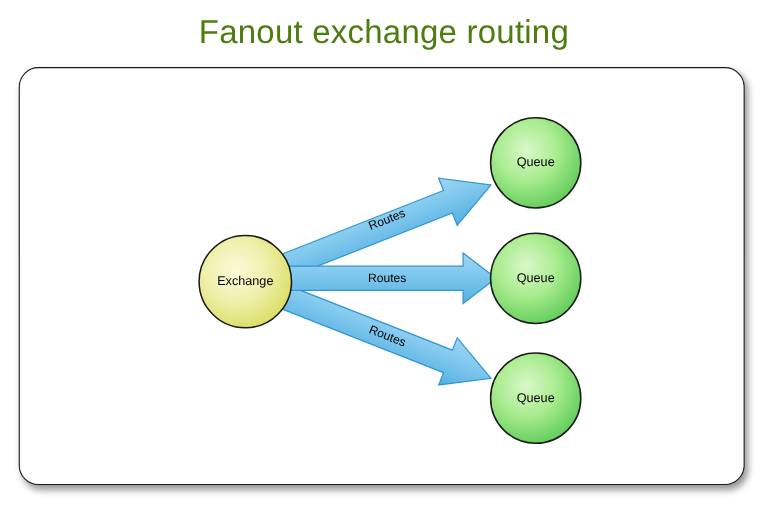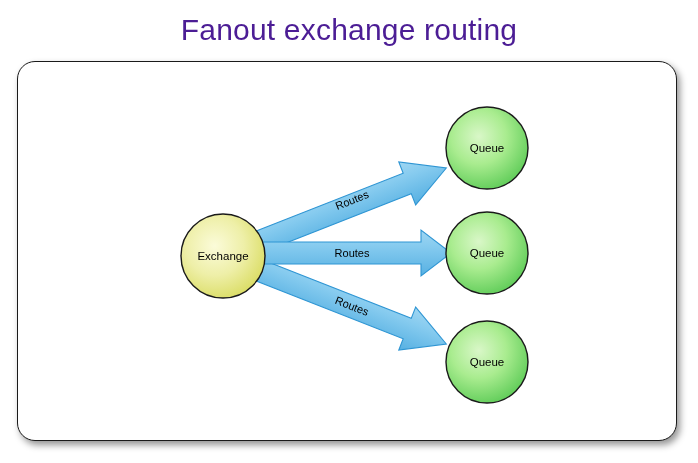"Fanout exchange routing" #diagram-title { color: #4c1d95 -> #4d7c0f }
